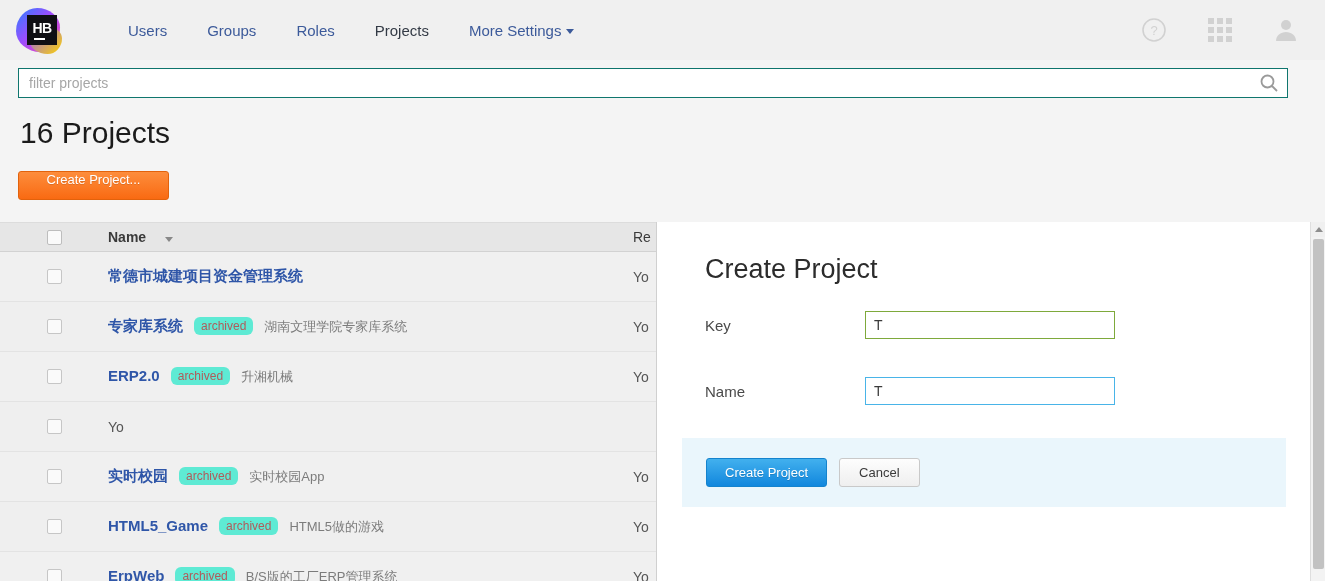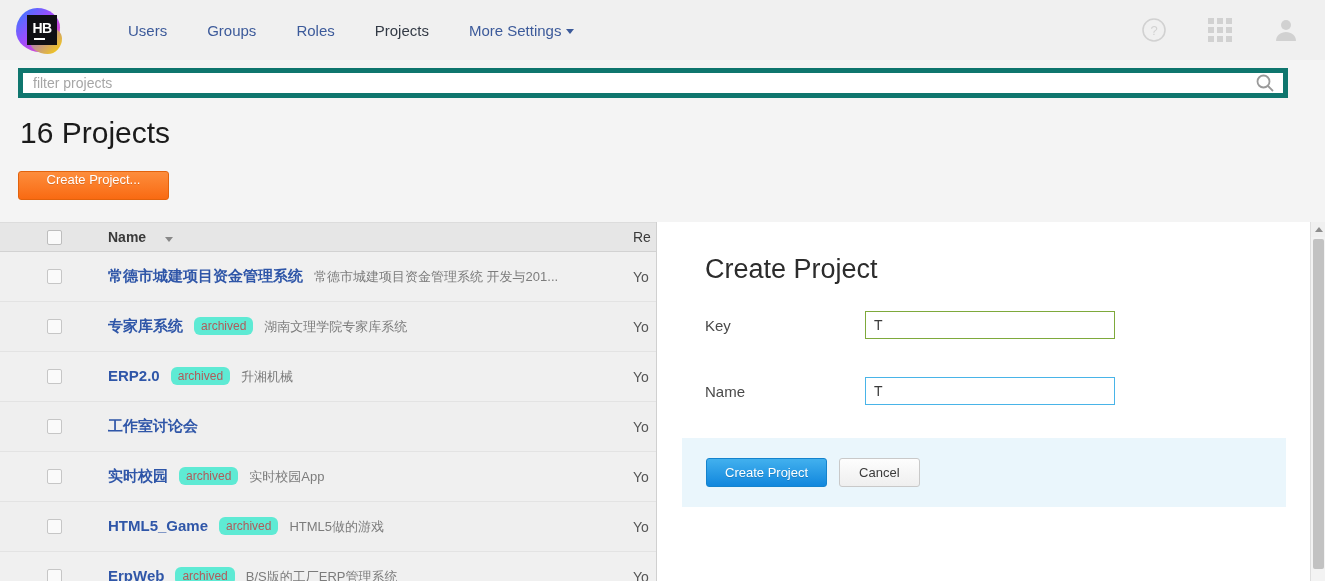"filter projects" .filterwrap { border: 5px solid #0f766e -> 1px solid #0f766e }
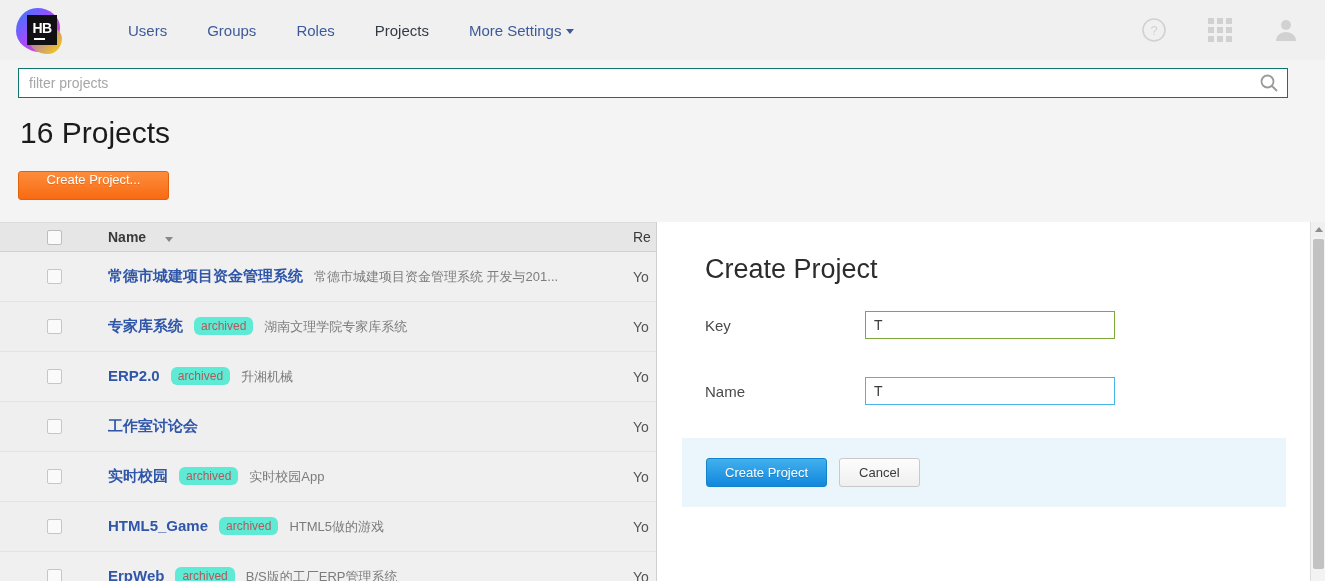"常德市城建项目资金管理系统 开发与201..." span.pdesc { html: <span>常德市城建项目资金管理系统 开发与201...</span> -> none }
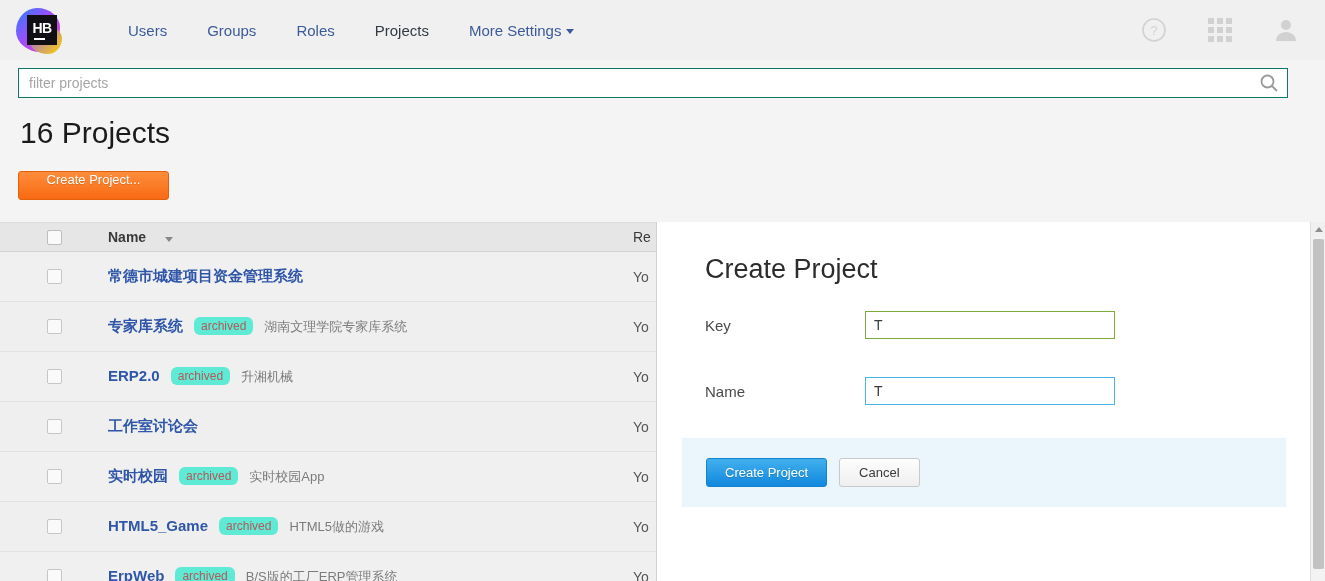"工作室讨论会" div.name-cell { html: <div> <span>工作室讨论会</span> </div> -> none }
